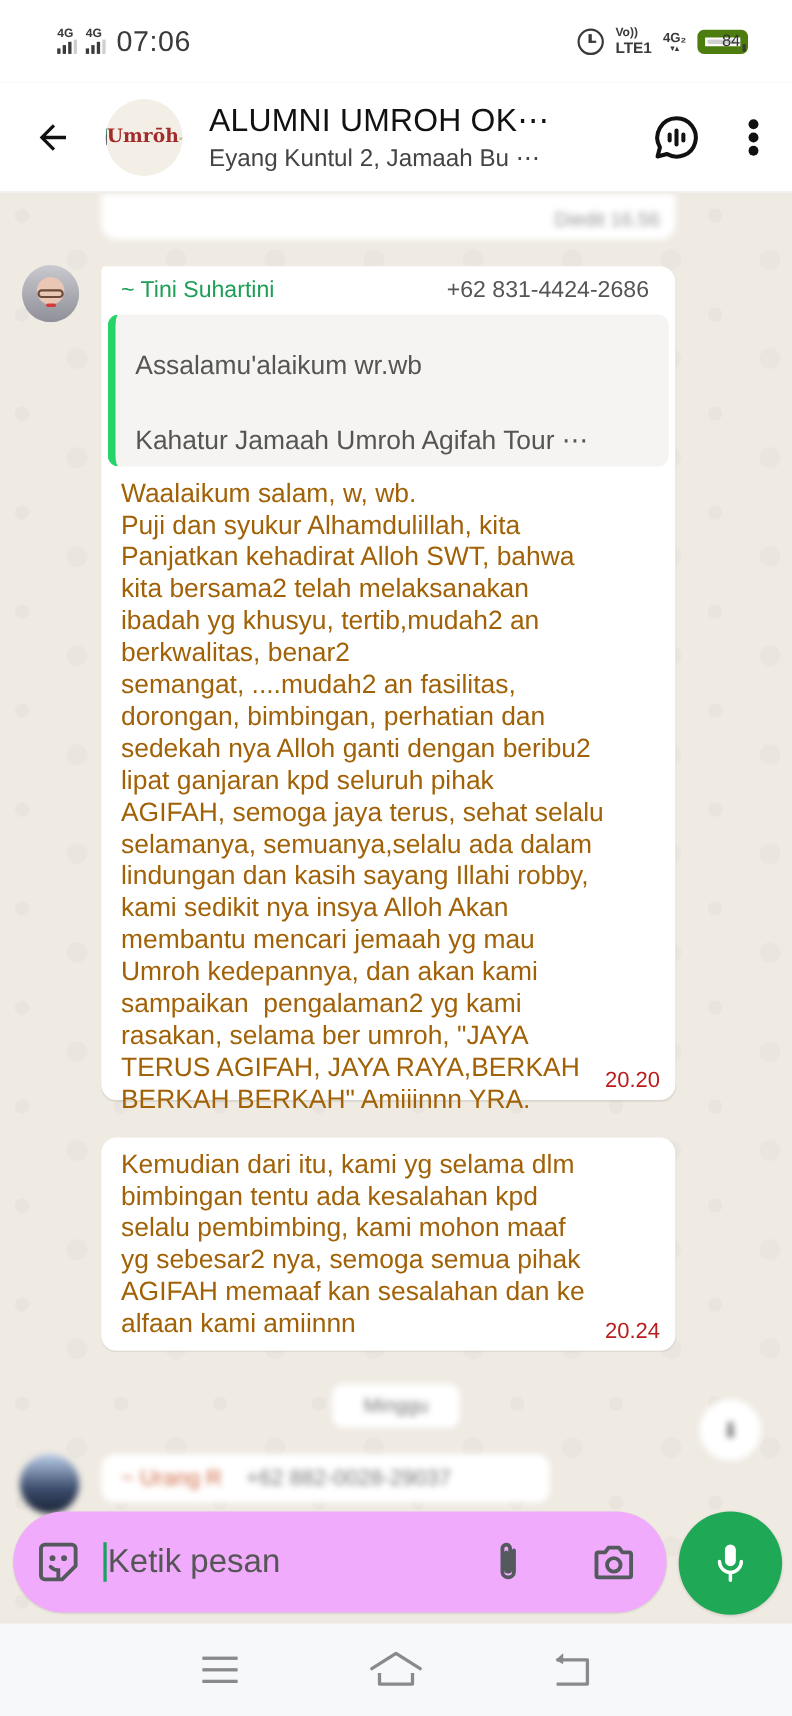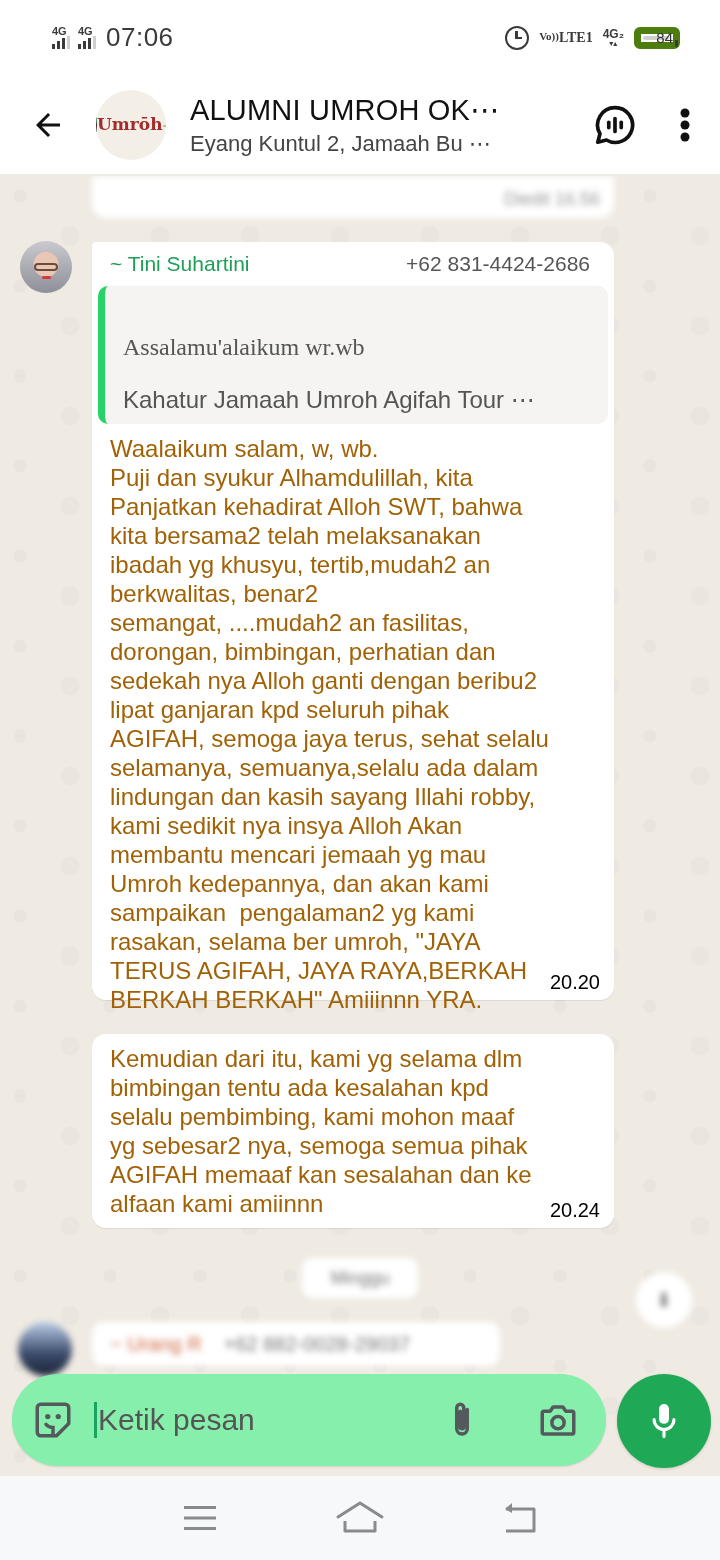"Vo))" .volte { flex-direction: row -> column; font-family: Liberation Serif, serif -> none }
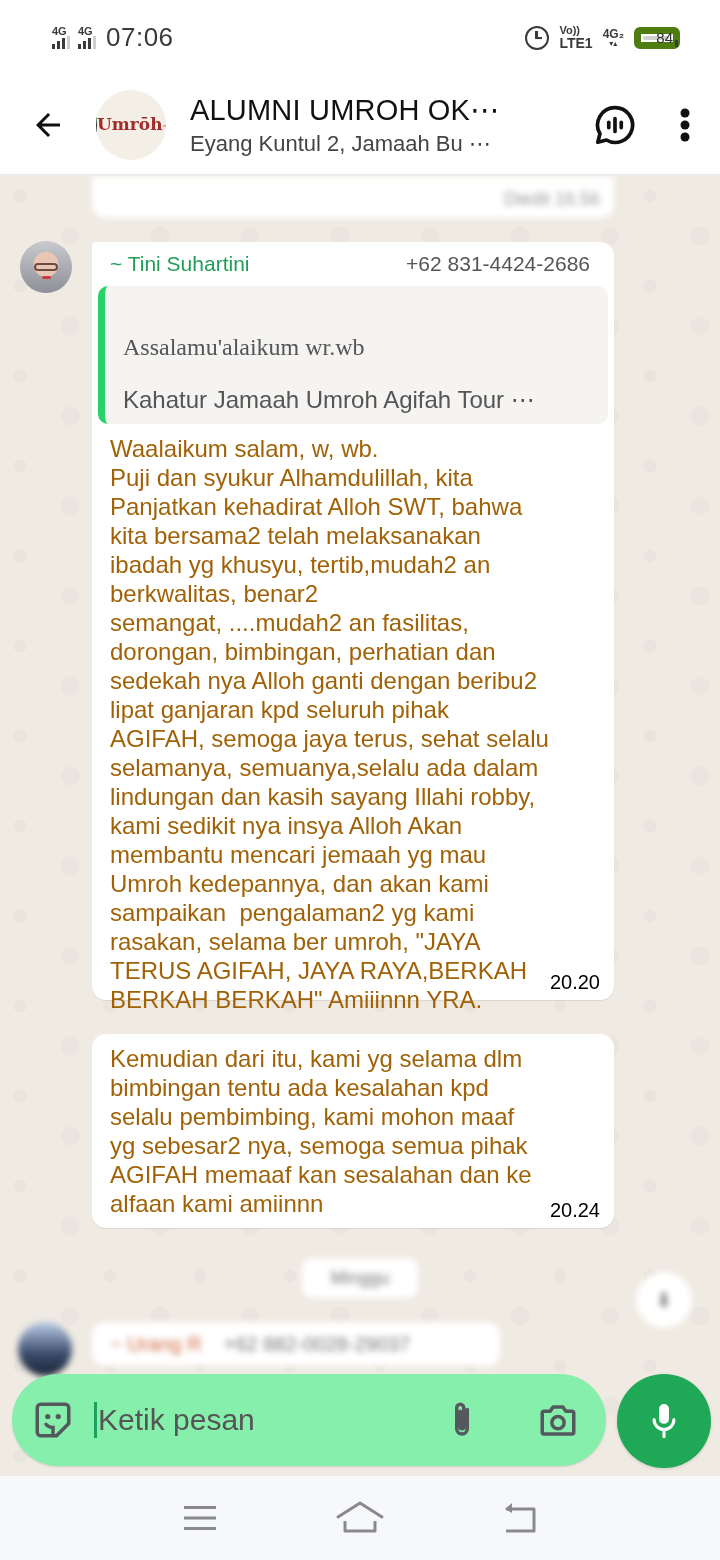"Assalamu'alaikum wr.wb" .quote .q1 { font-family: Liberation Serif, serif -> none; top: 48px -> 33px }
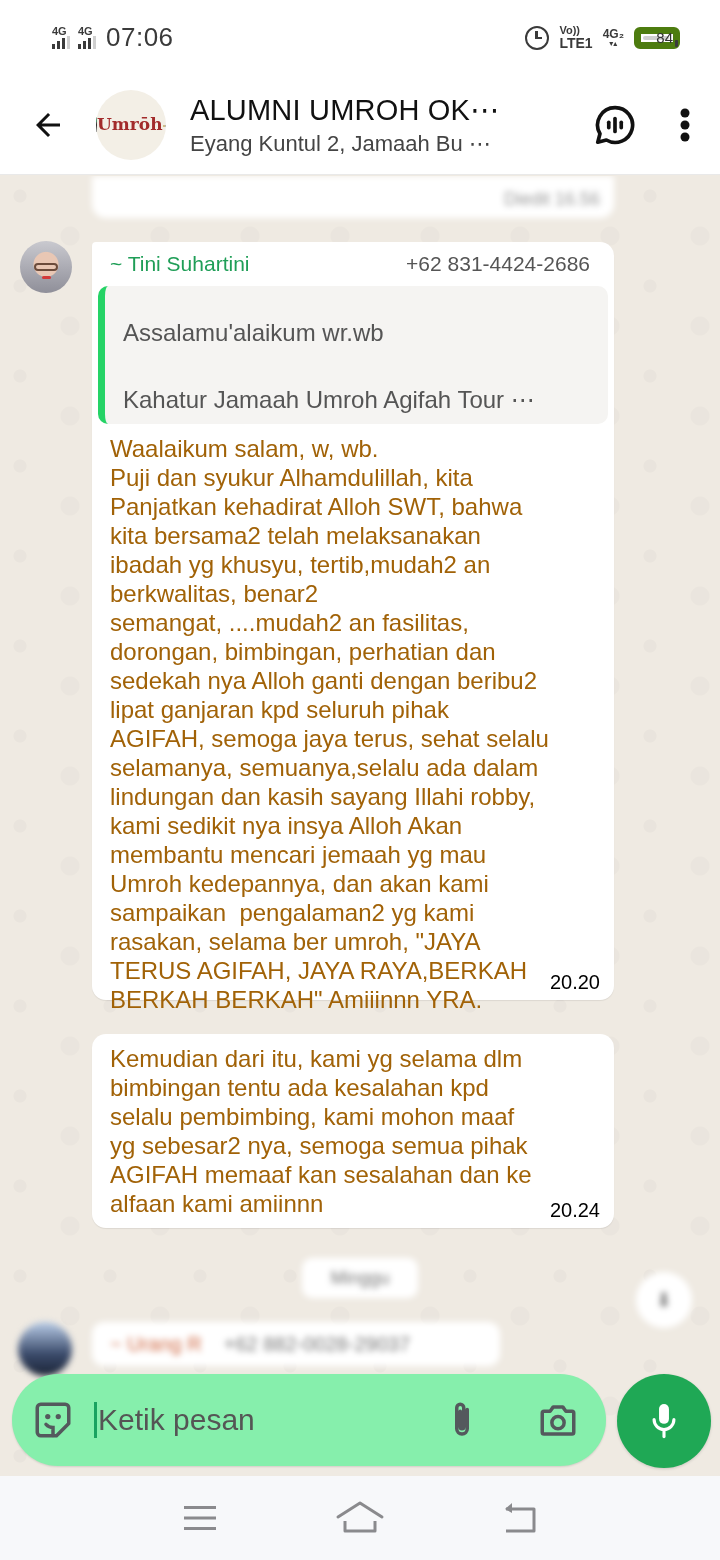"20.20" .msg-time { color: #000000 -> #b91c1c }
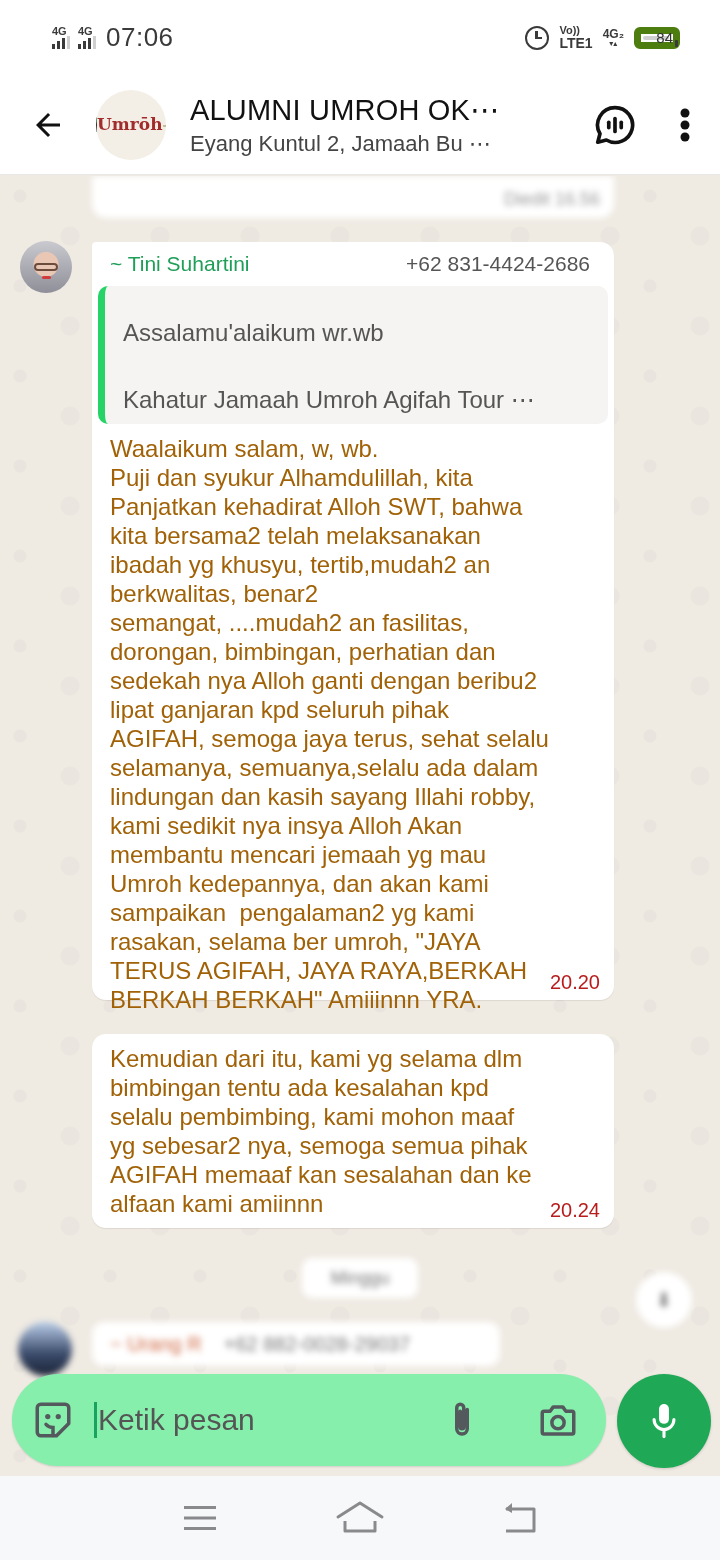"Ketik pesan" .composer { background: #86efac -> #f0abfc }
